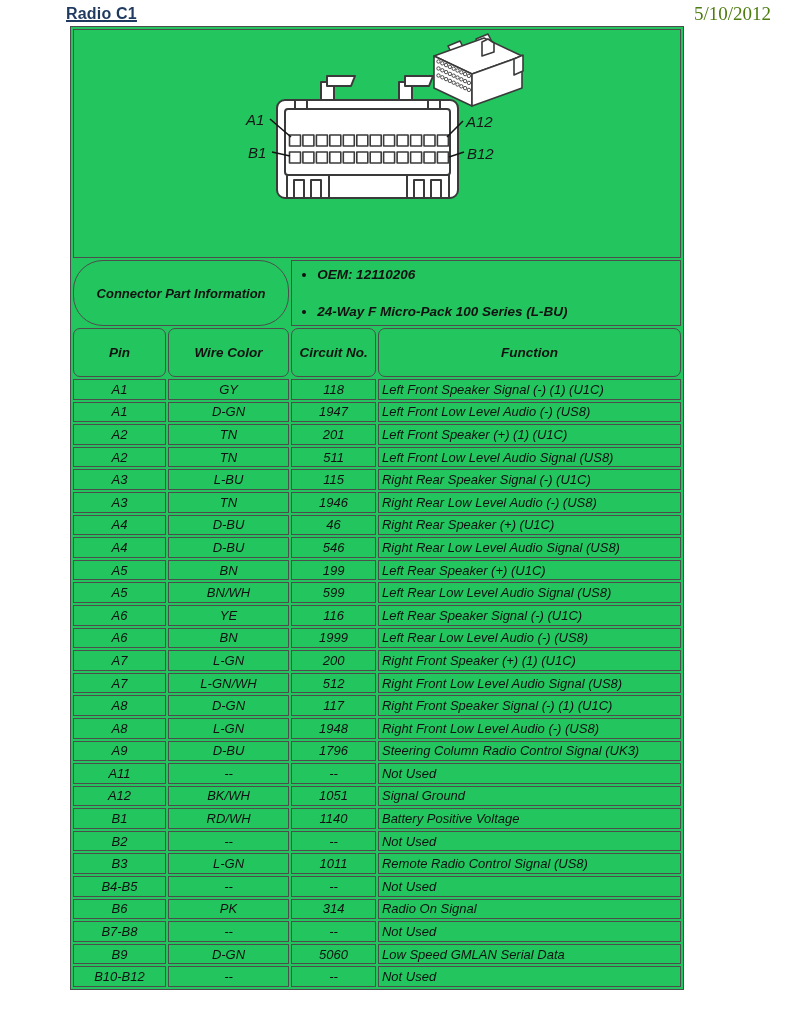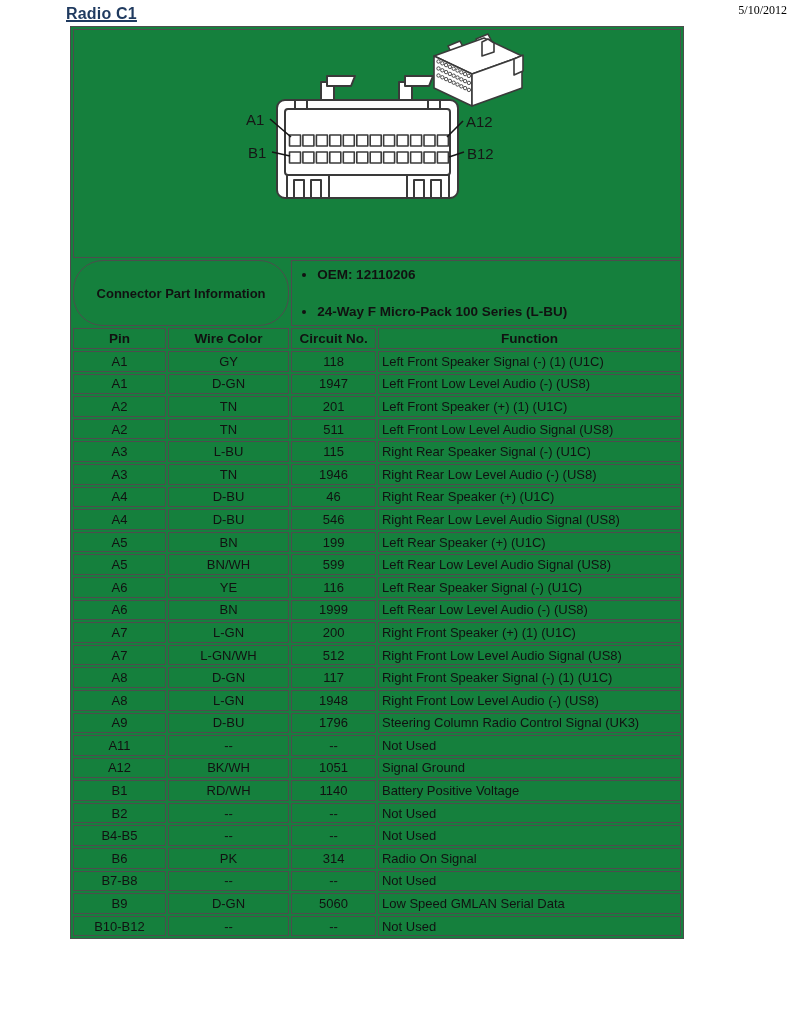"5/10/2012" .date { color: #000000 -> #4d7c0f; font-size: 12px -> 19px; right: 4px -> 20px }
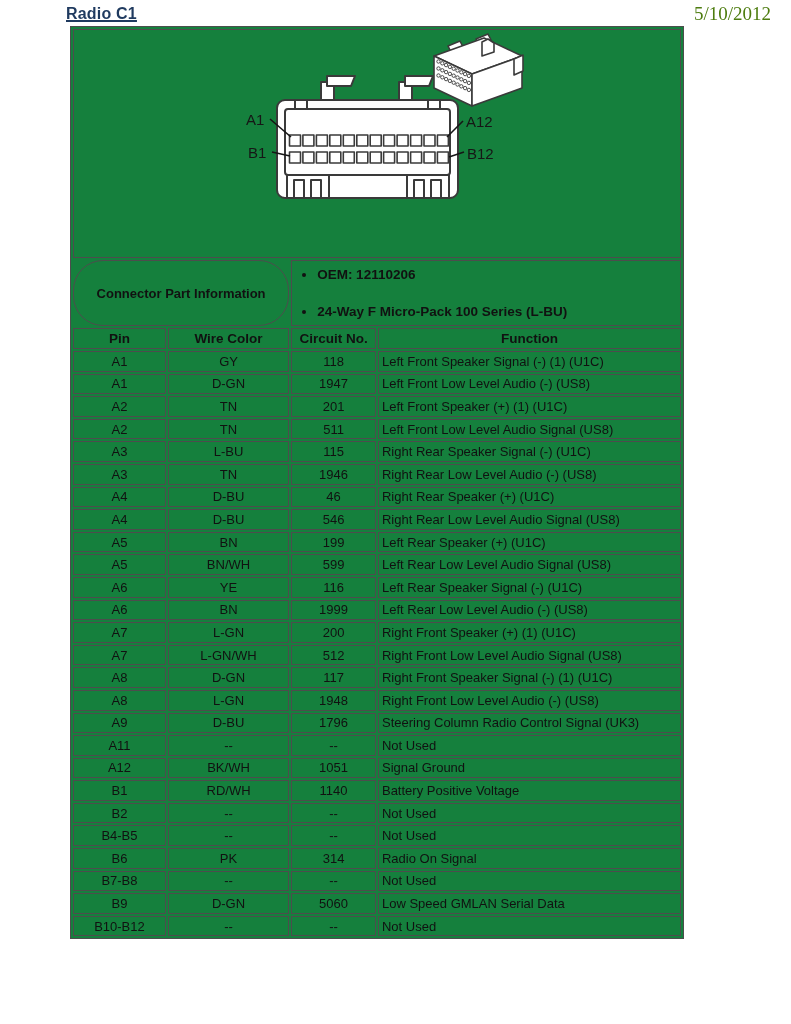"A1" table.main { background: #15803d -> #22c55e; font-style: none -> italic }
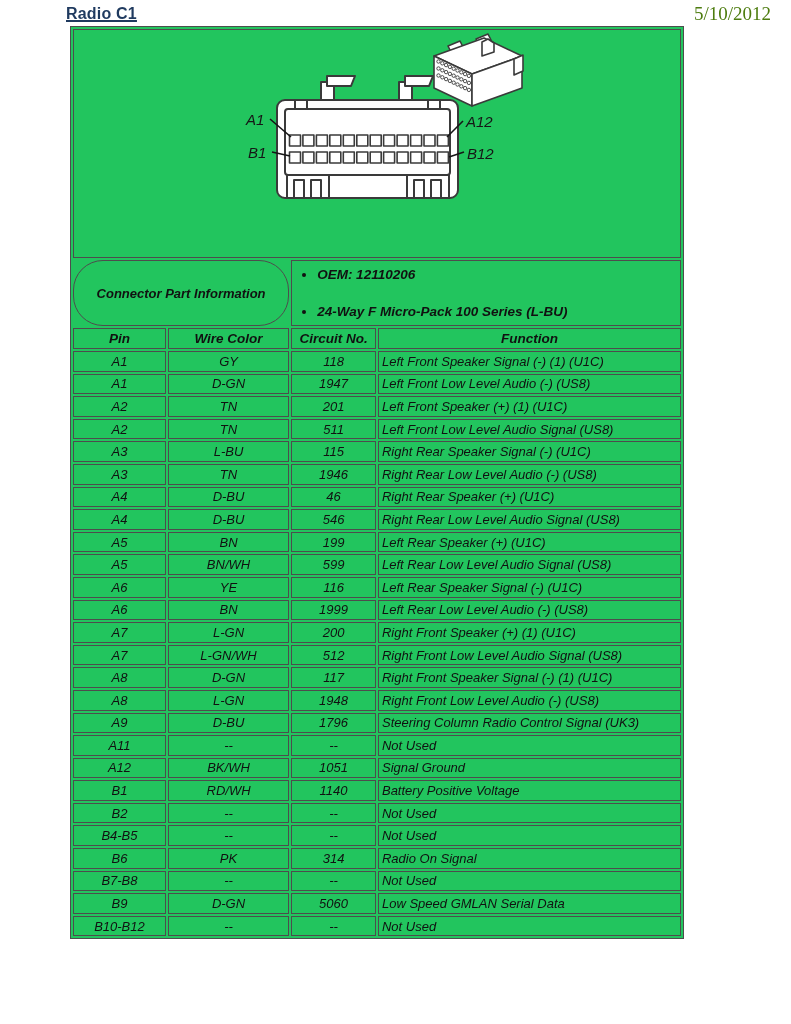"Pin" tr.head-row th { border-radius: none -> 7px; padding: 1px 2px -> 15px 2px }
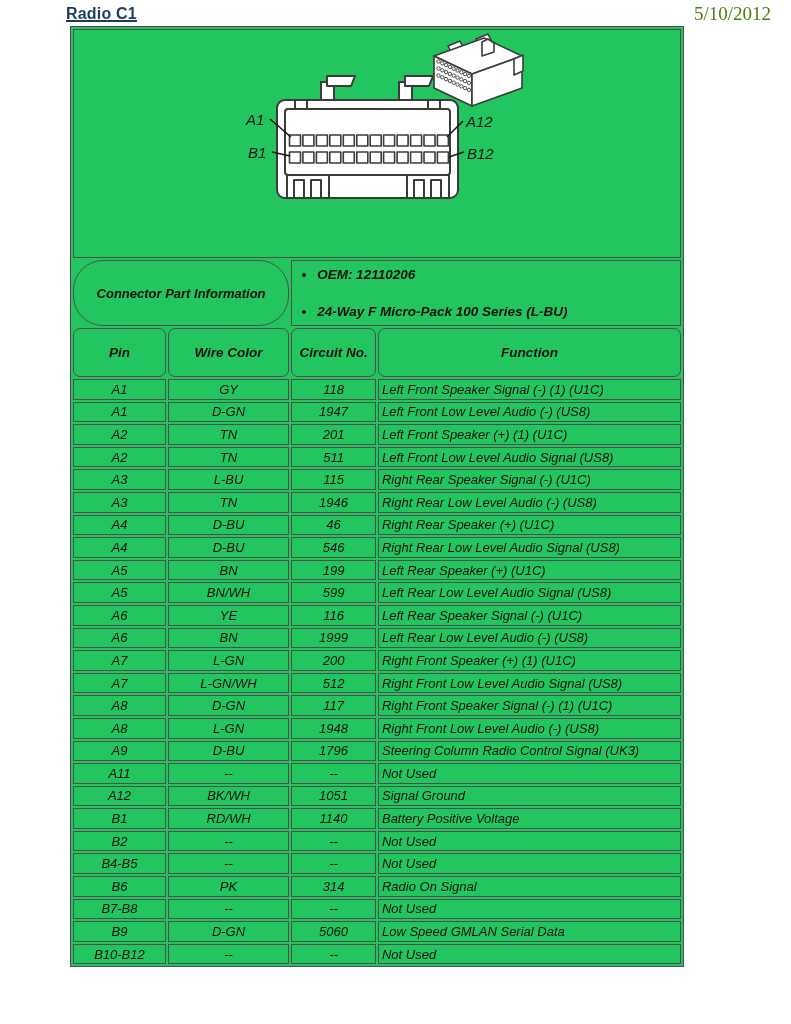"B3" tr { html: none -> <tr> <td>B3</td> <td>L-GN</td> <td>1011</td> <td>Remote Radio Control Signal (US8)</td> </tr> }
